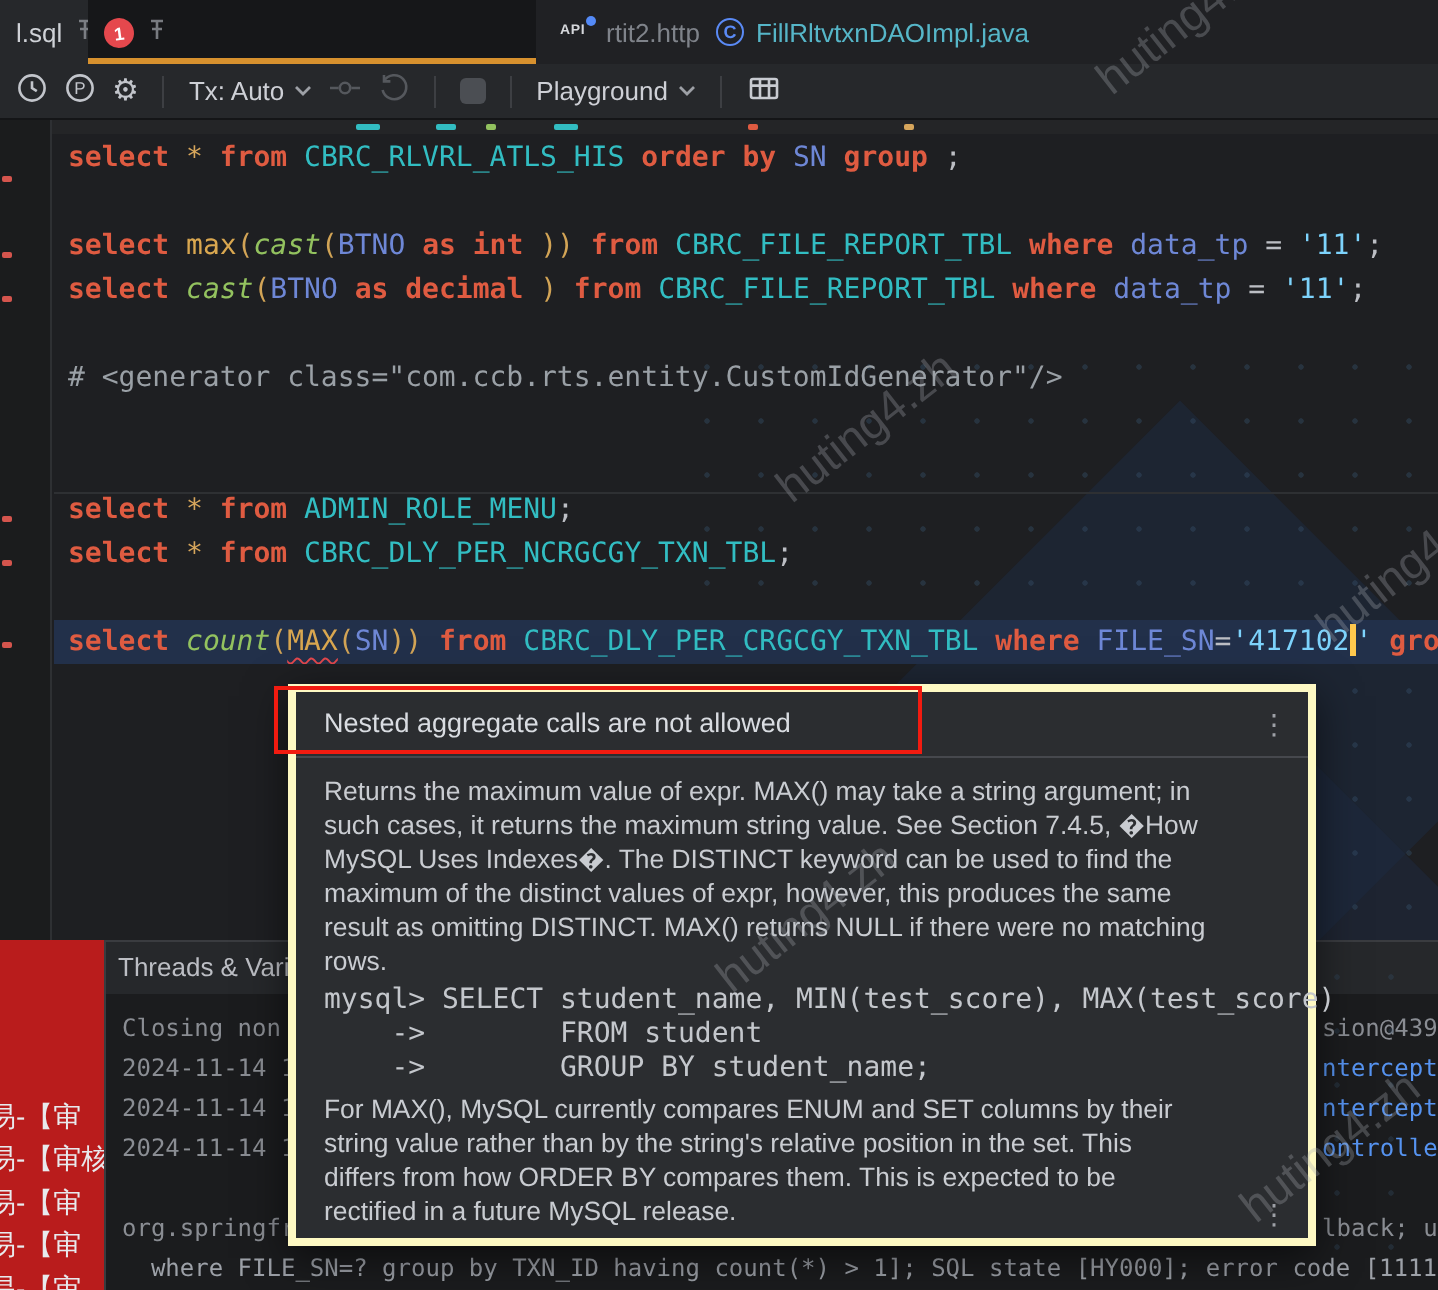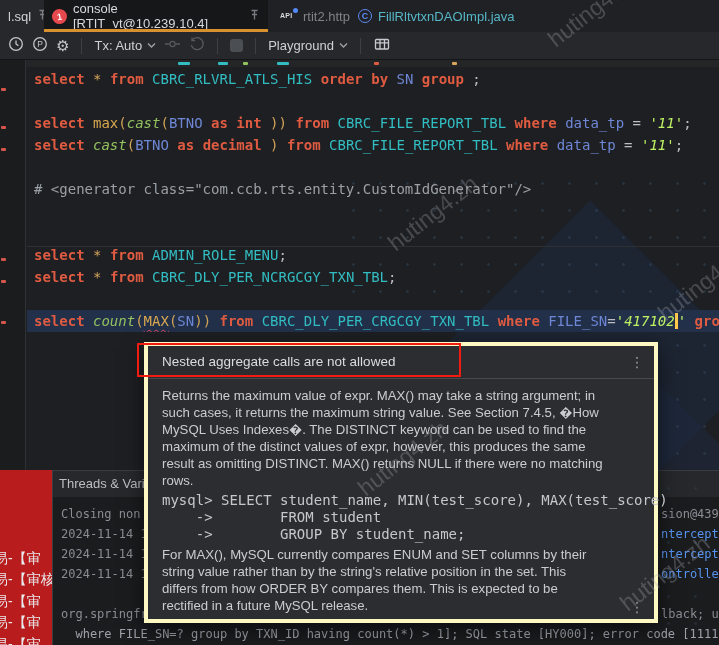"console [RTIT_vt@10.239.10.4]" span { html: <span>console [RTIT_vt@10.239.10.4]</span> -> none }
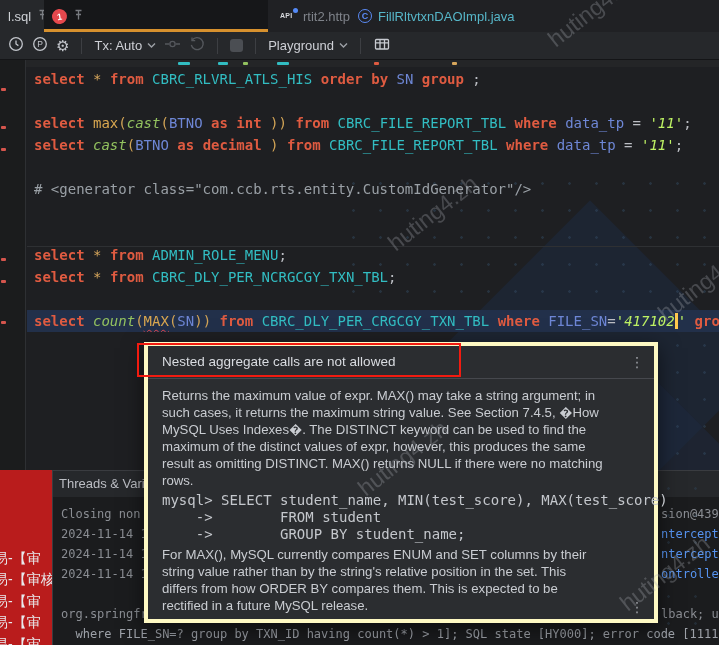"'11'" .tok.str { color: #bef264 -> #7dd3fc; font-style: italic -> none }
